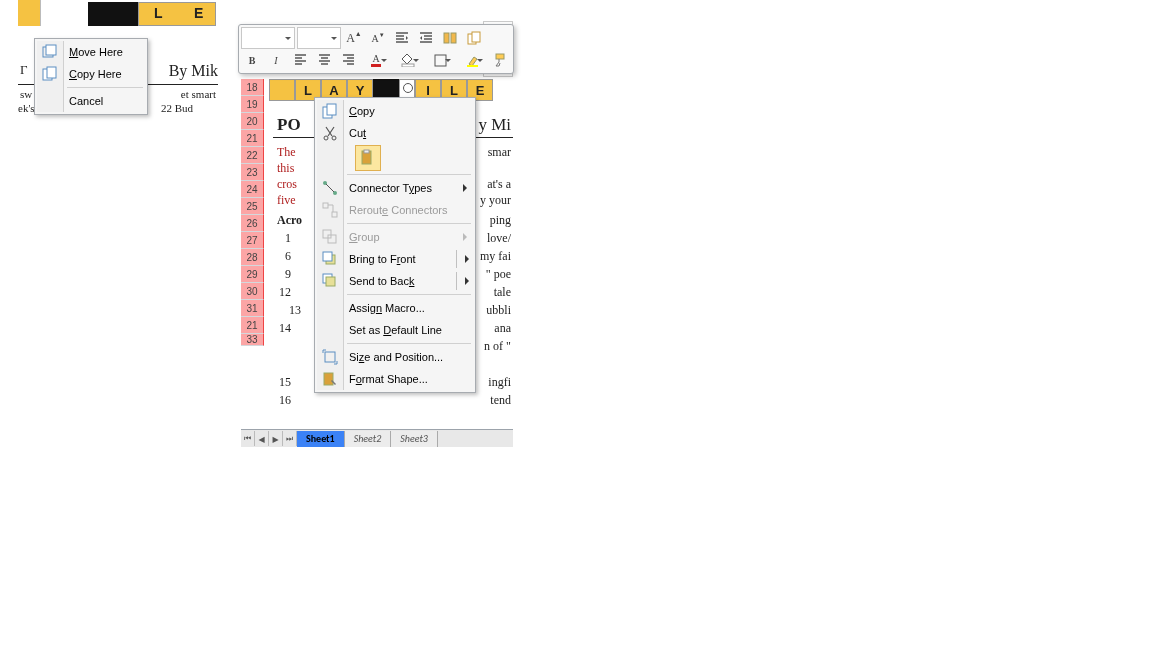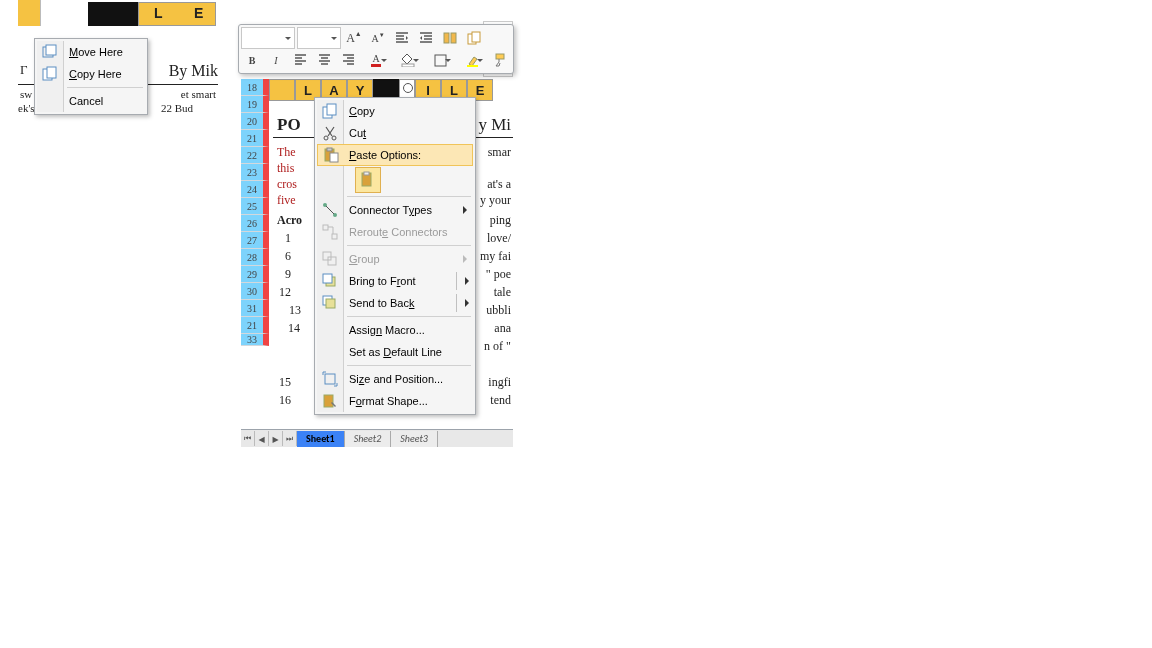"18" .rownum { background: #7dd3fc -> #fca5a5; border-right: 6px solid #ef4444 -> 1px solid #ef4444; font-family: Liberation Serif, serif -> Liberation Sans, sans-serif }
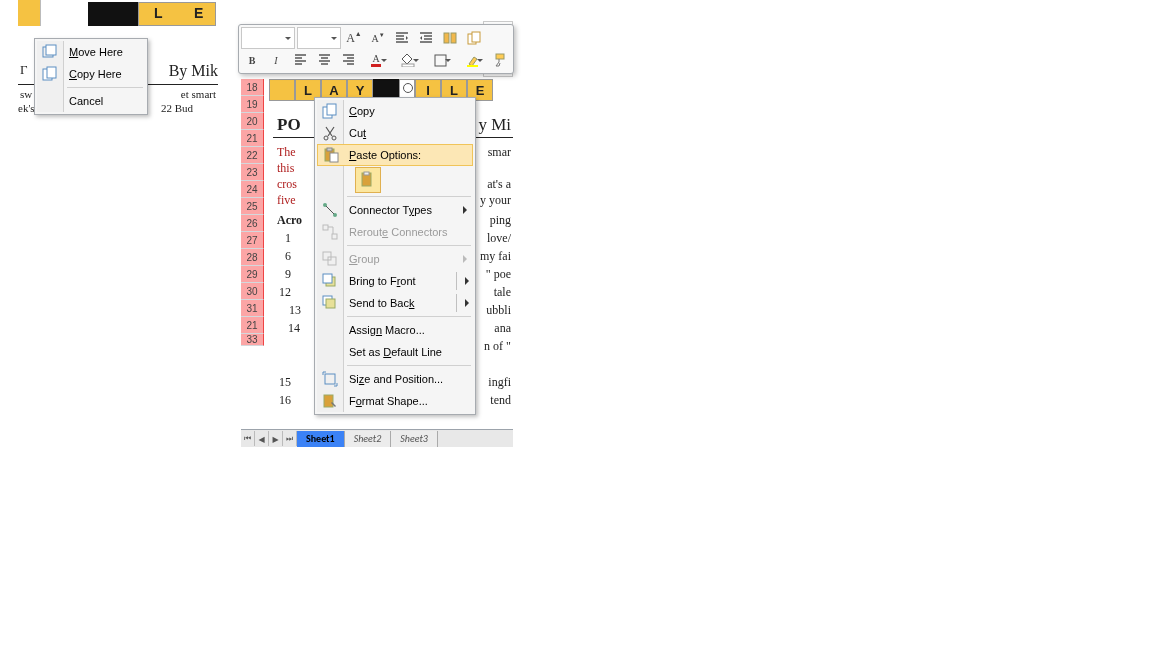"Paste Options:" div.ctx-item { html: <div> <span> <svg> <rect></rect> <rect></rect> <rect></rect> </svg> </span> <span><u>P</u>aste Options:</span> </div> -> none }
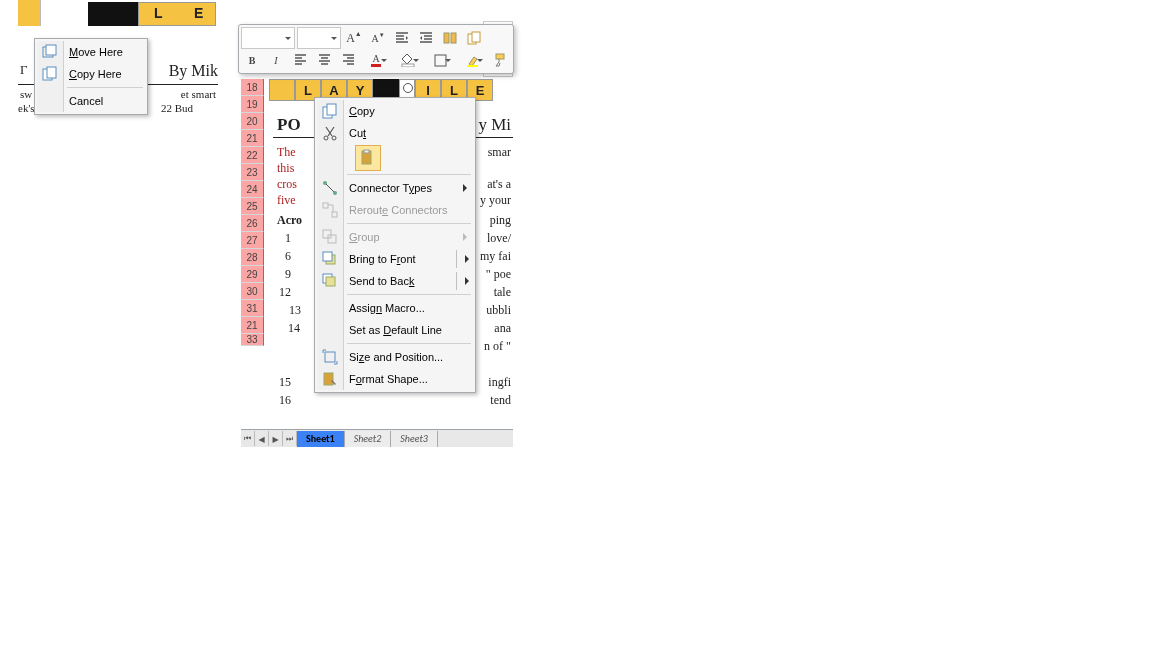"14" span.bg-txt { left: 47px -> 38px }
